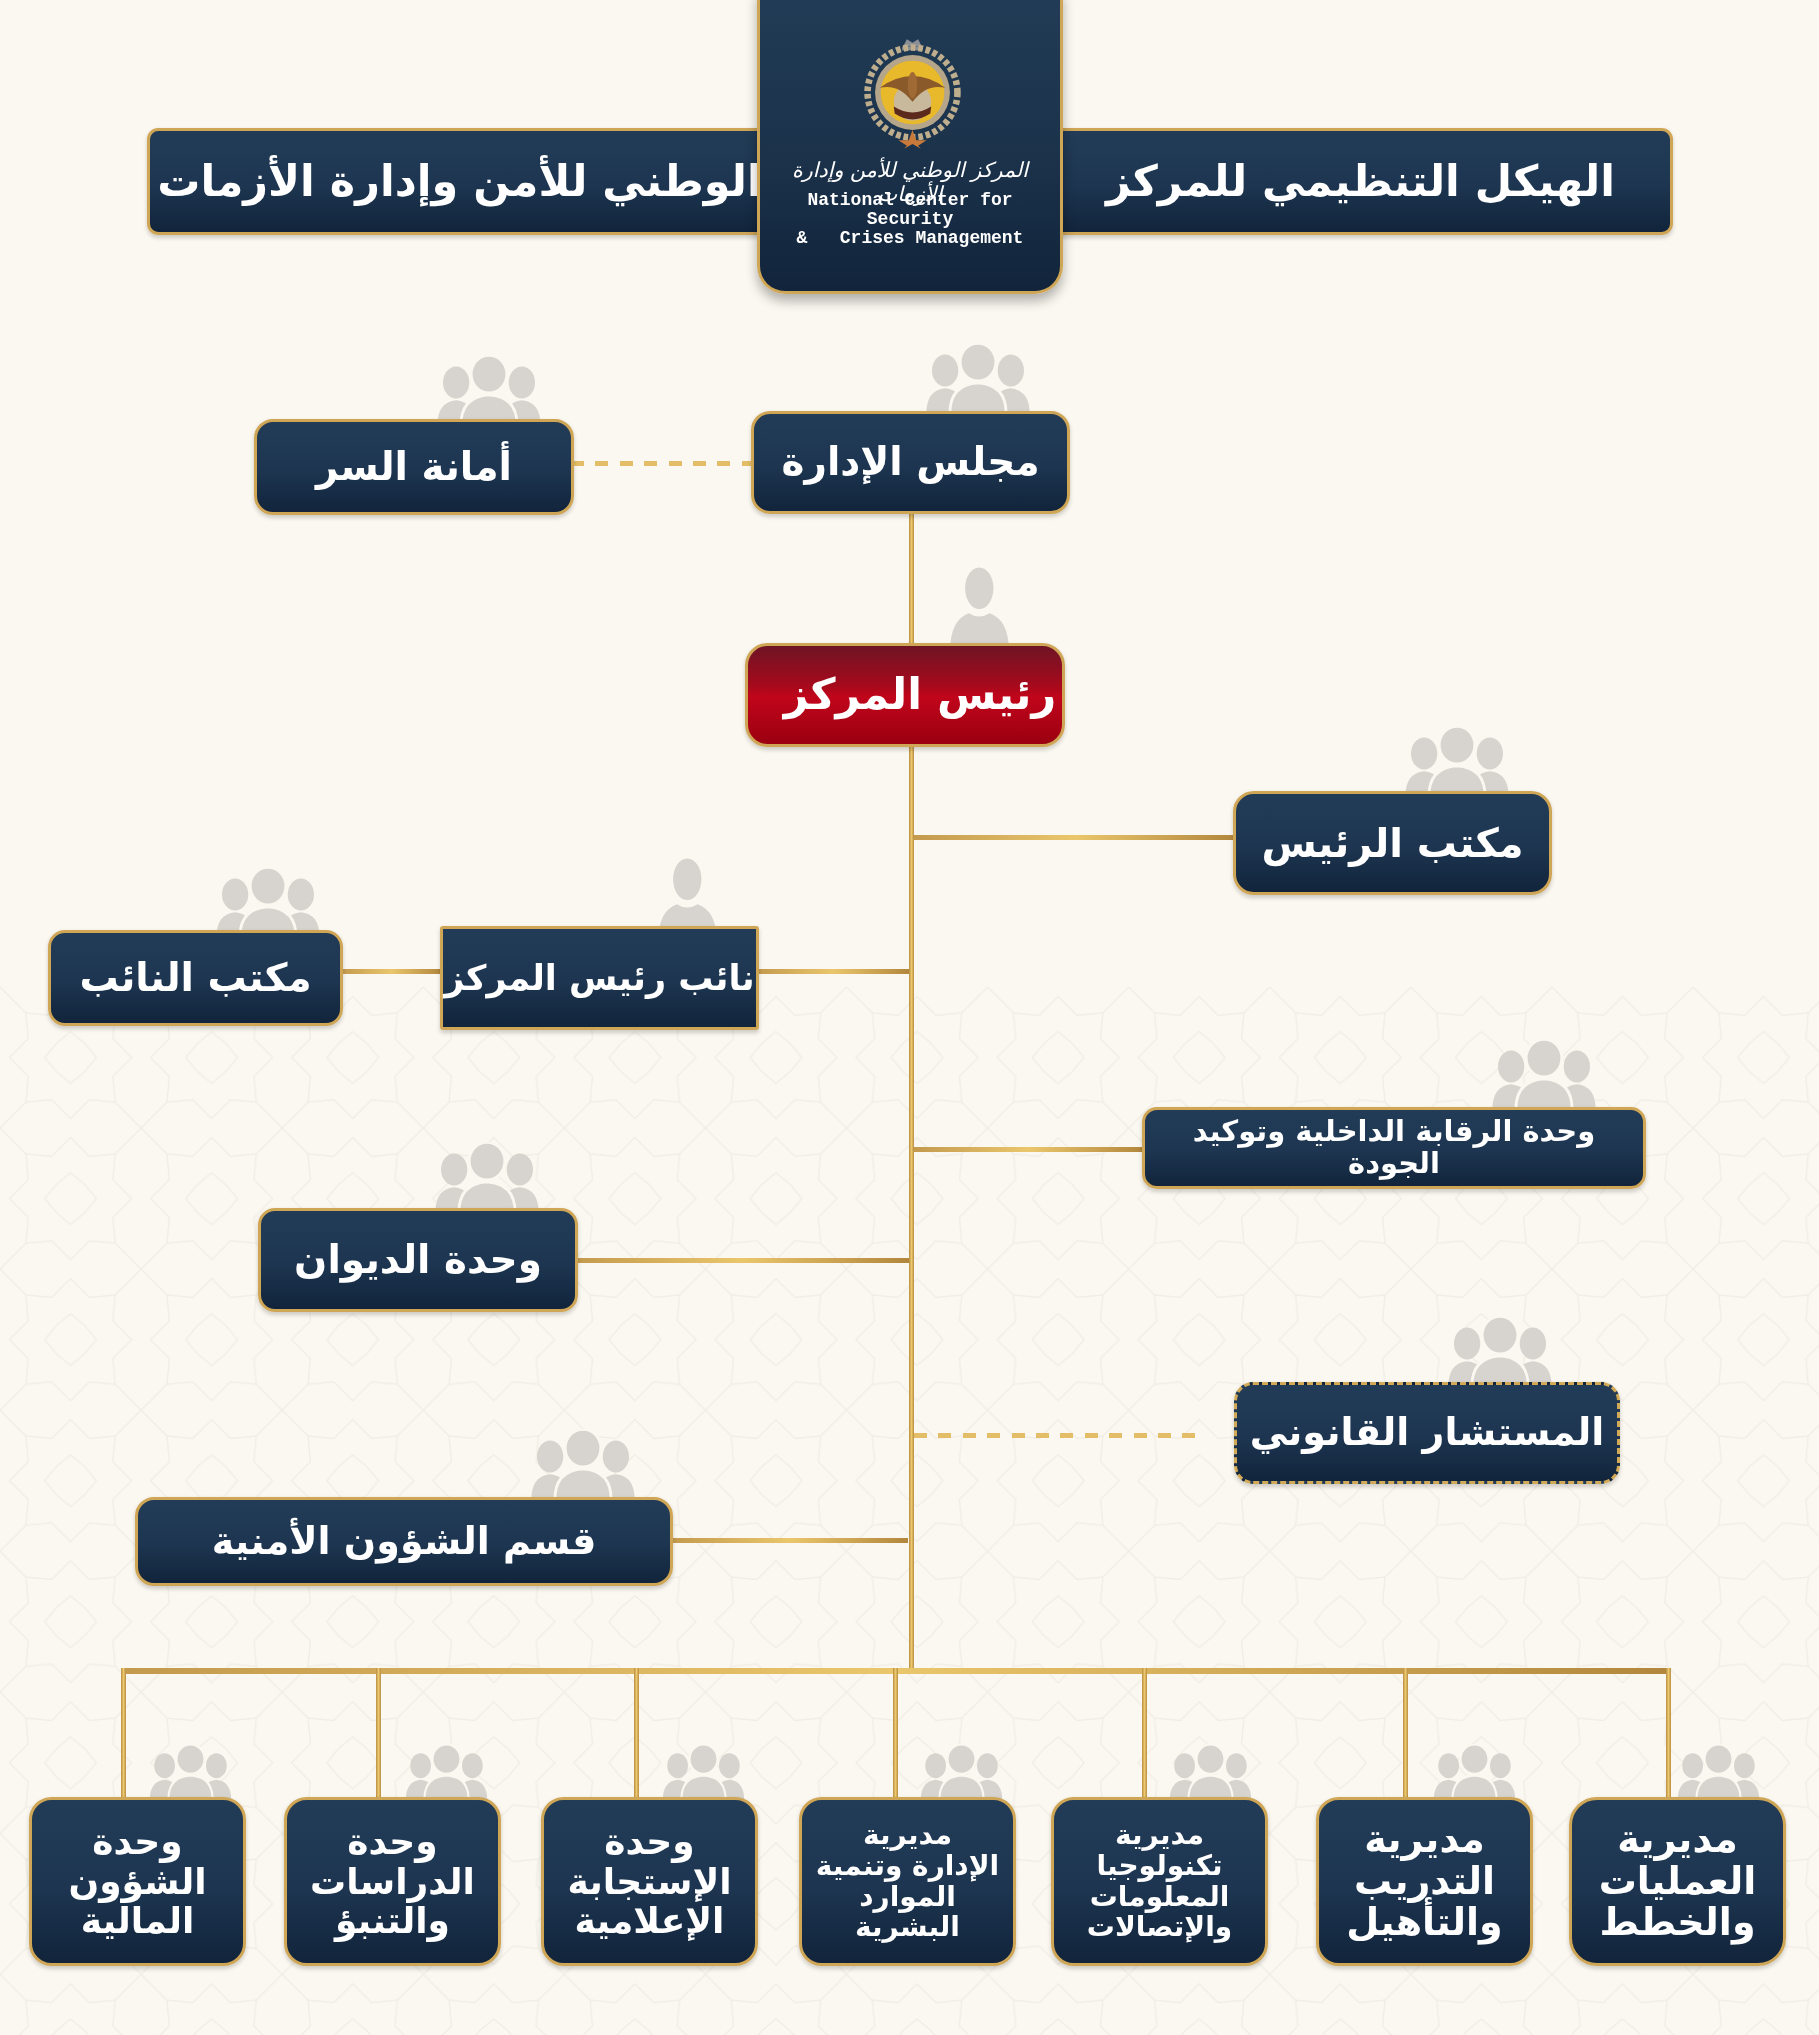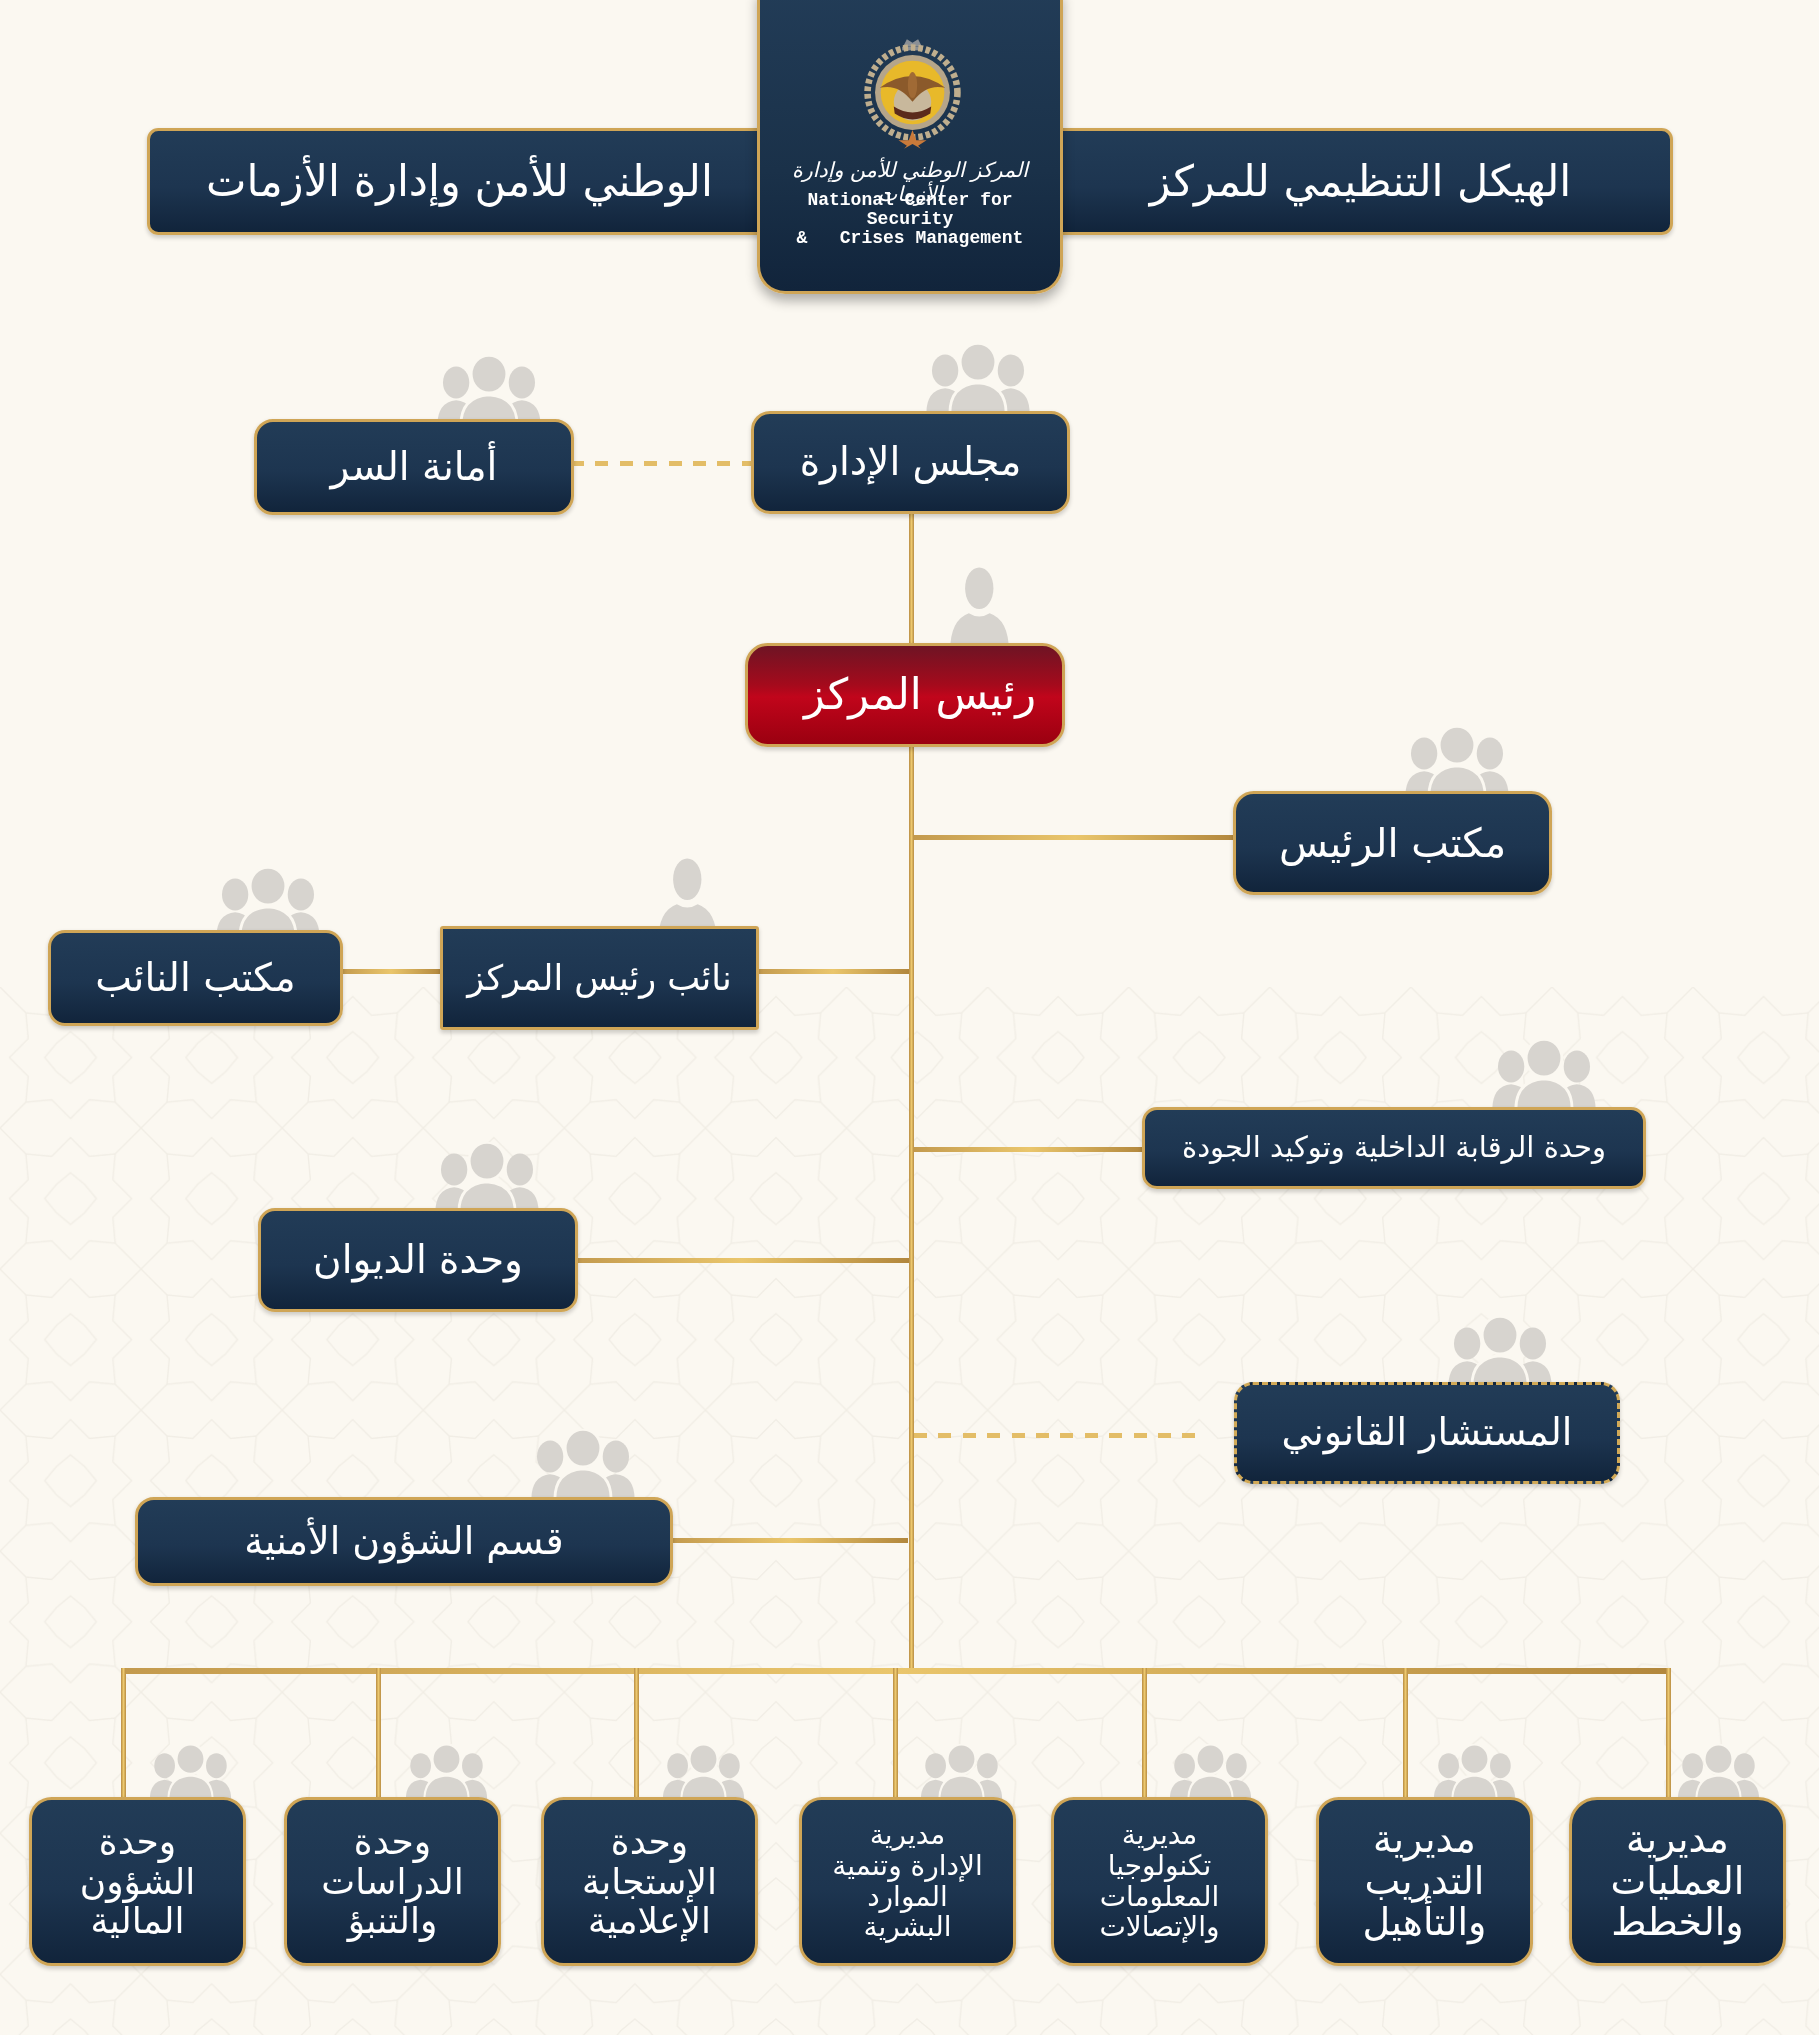"الوطني للأمن وإدارة الأزمات" .box { font-weight: normal -> bold }
